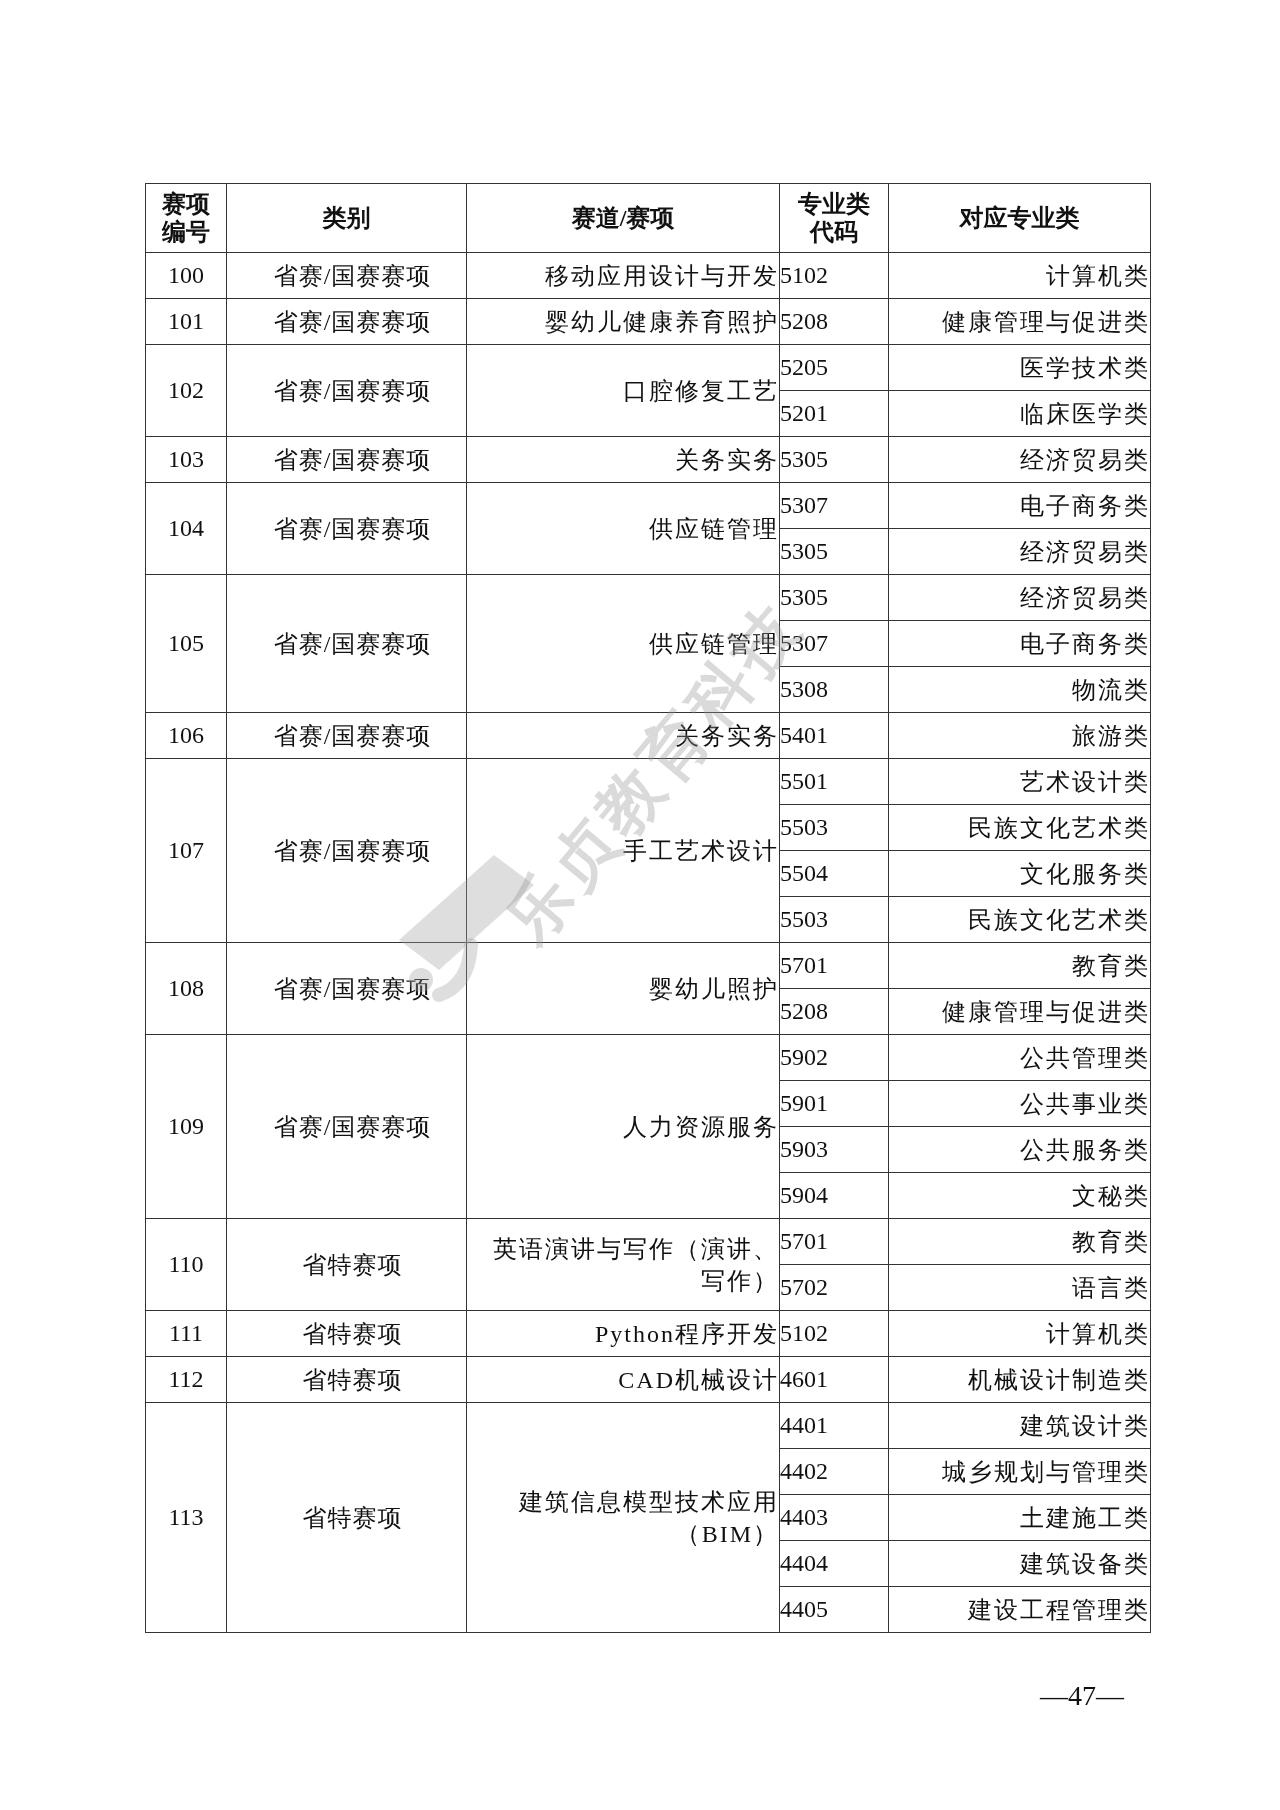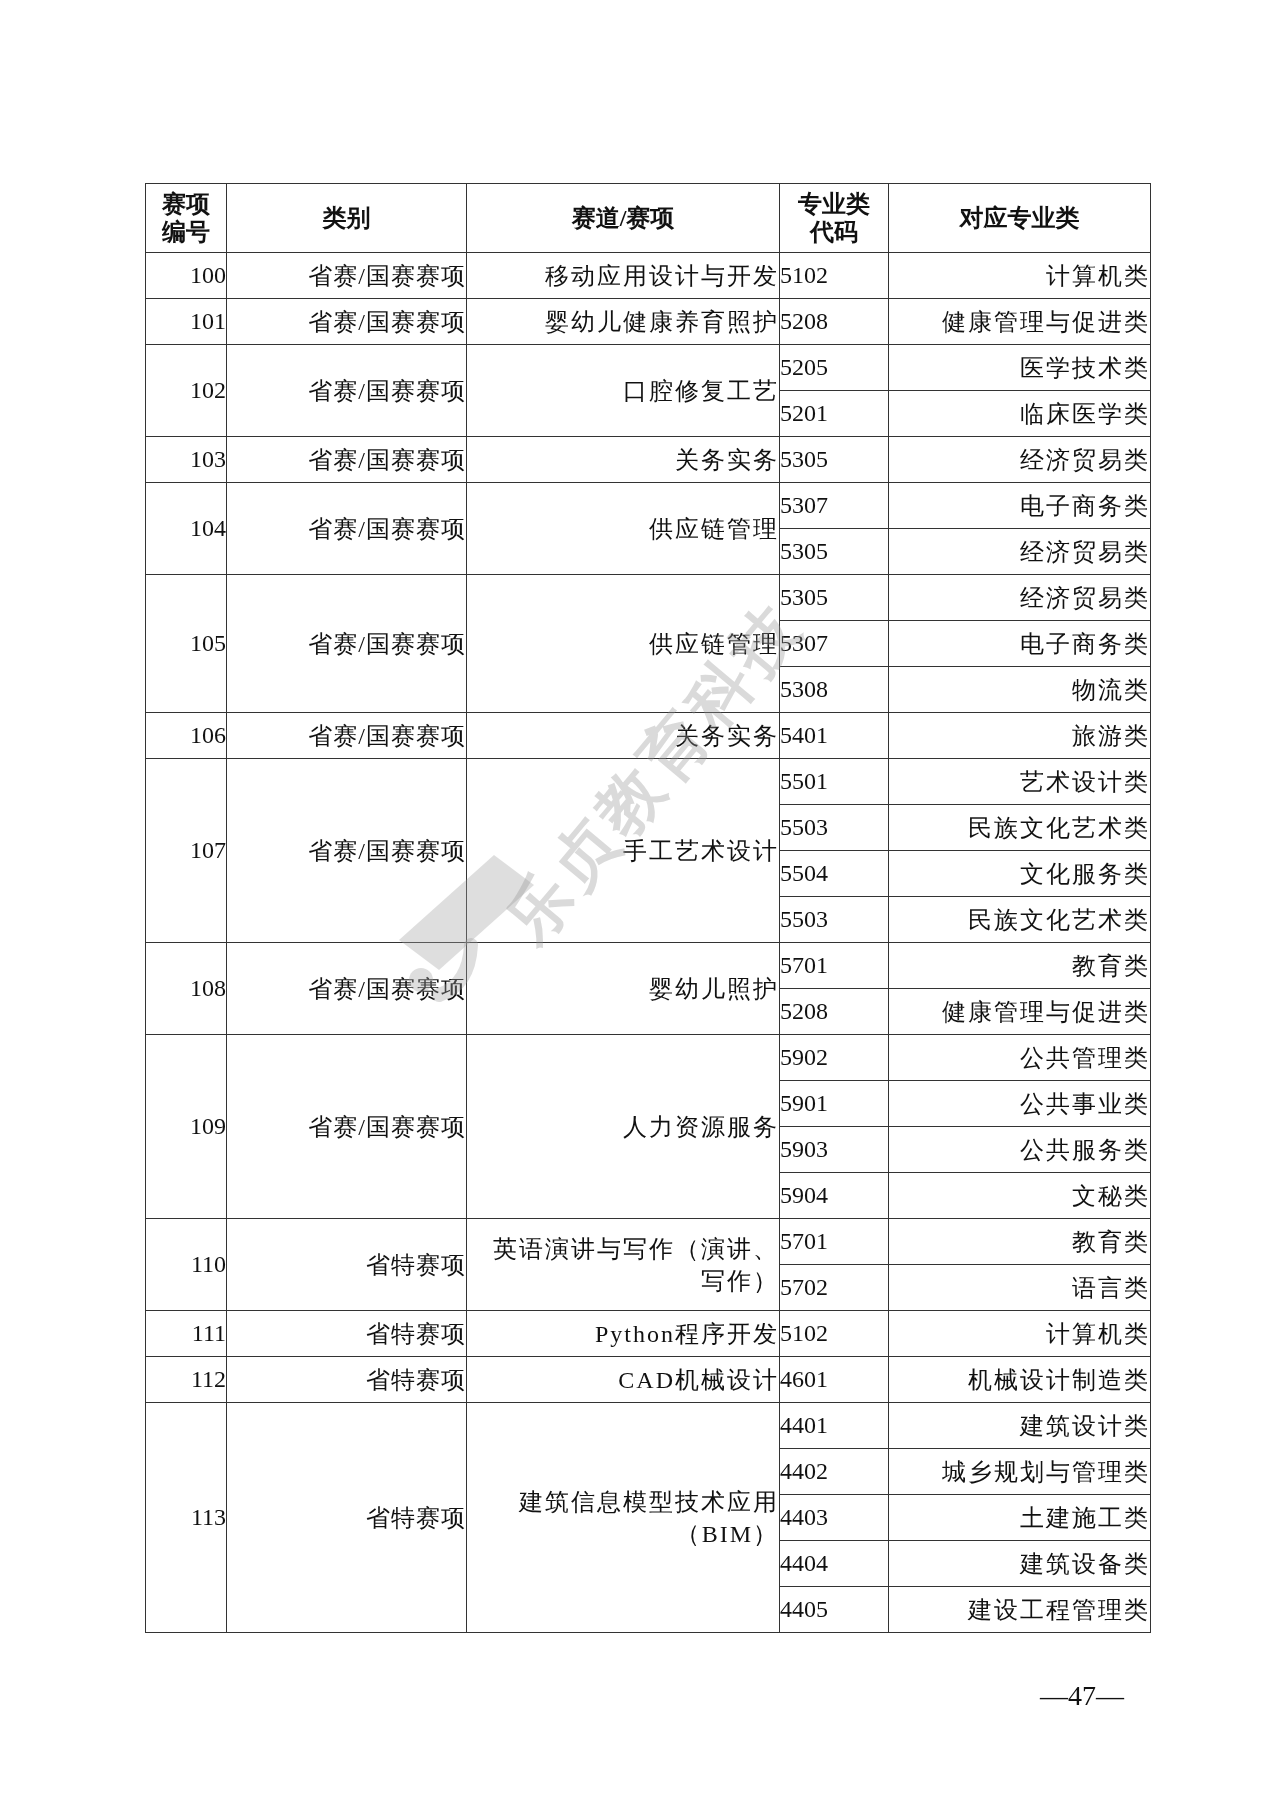"100" .c-no { text-align: right -> center }
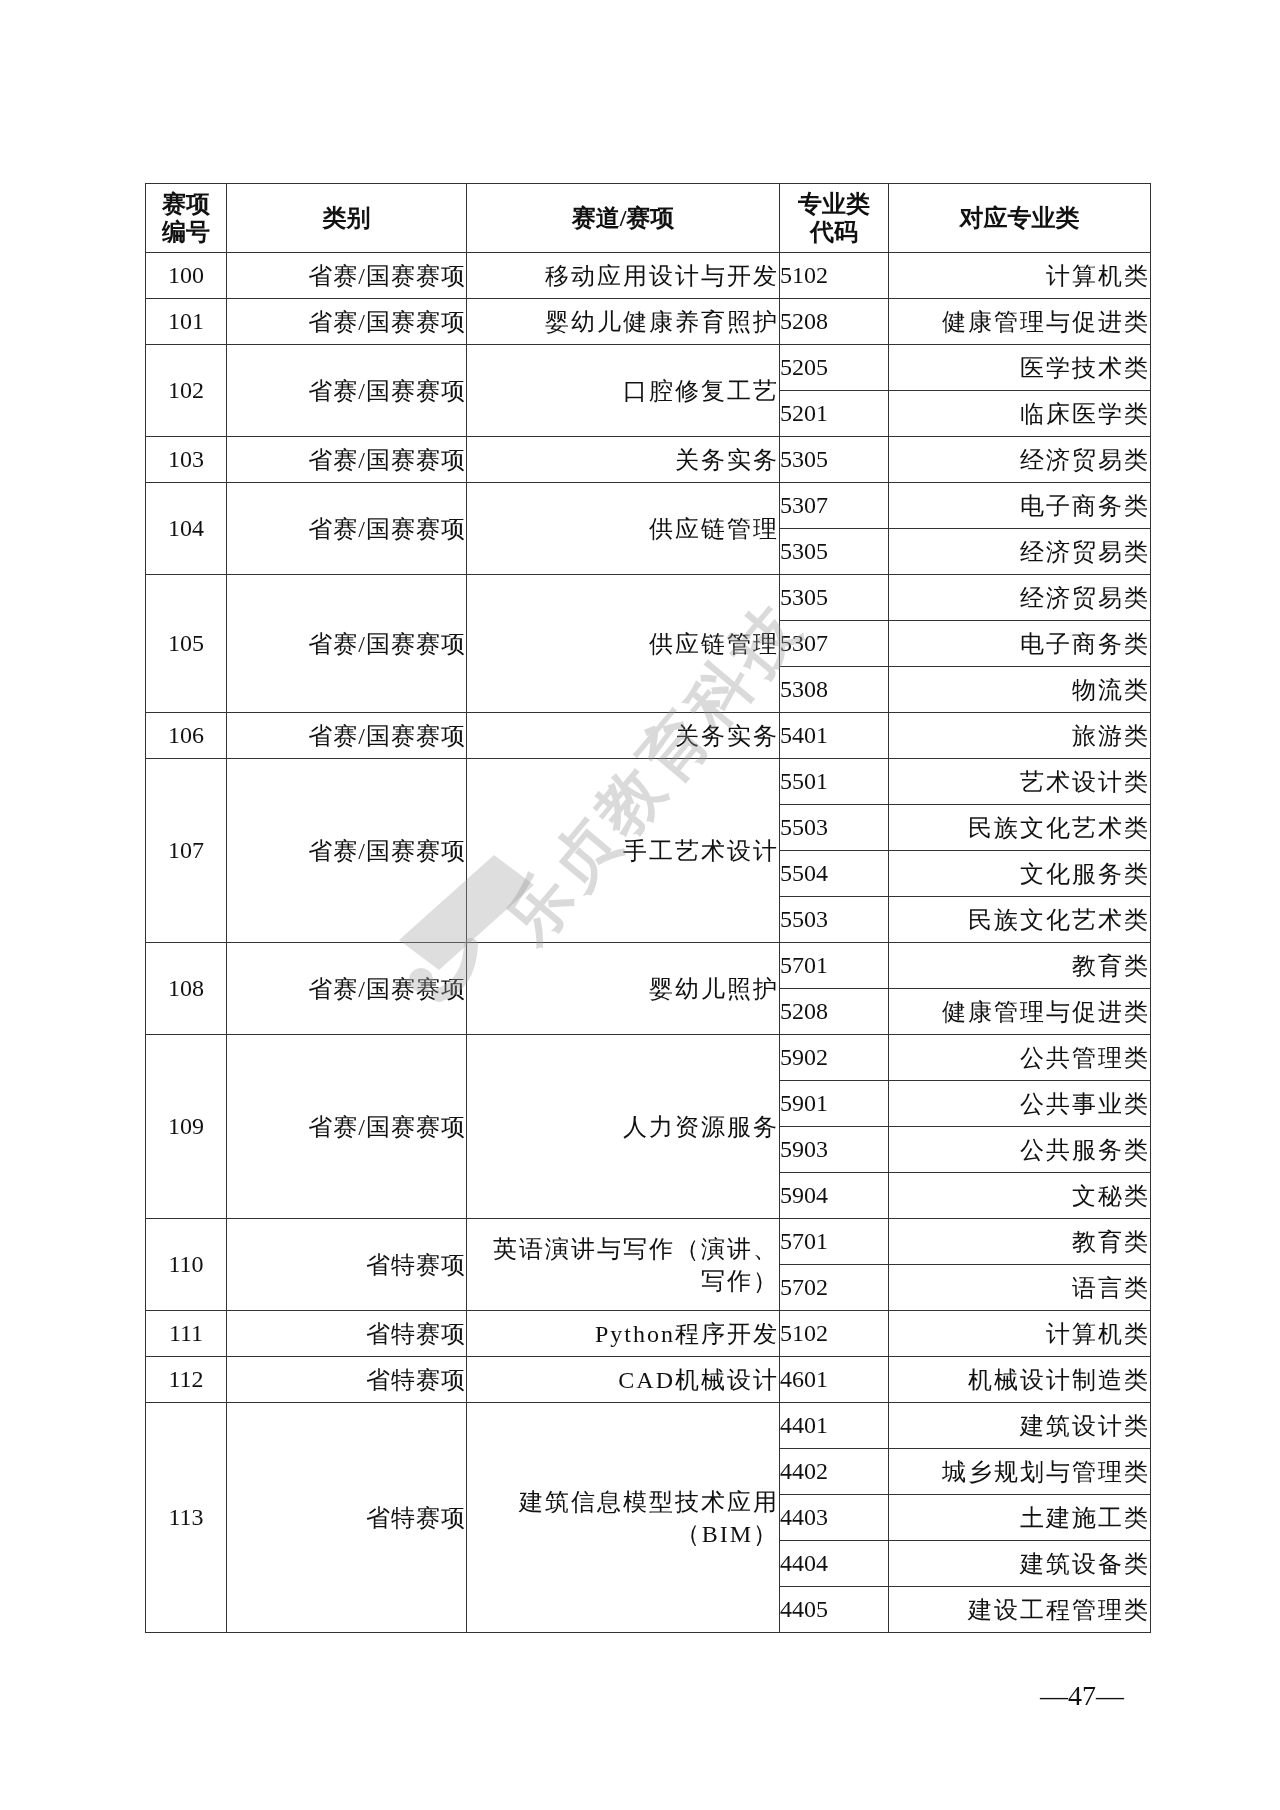"省赛/国赛赛项" .c-cat { text-align: right -> center }
